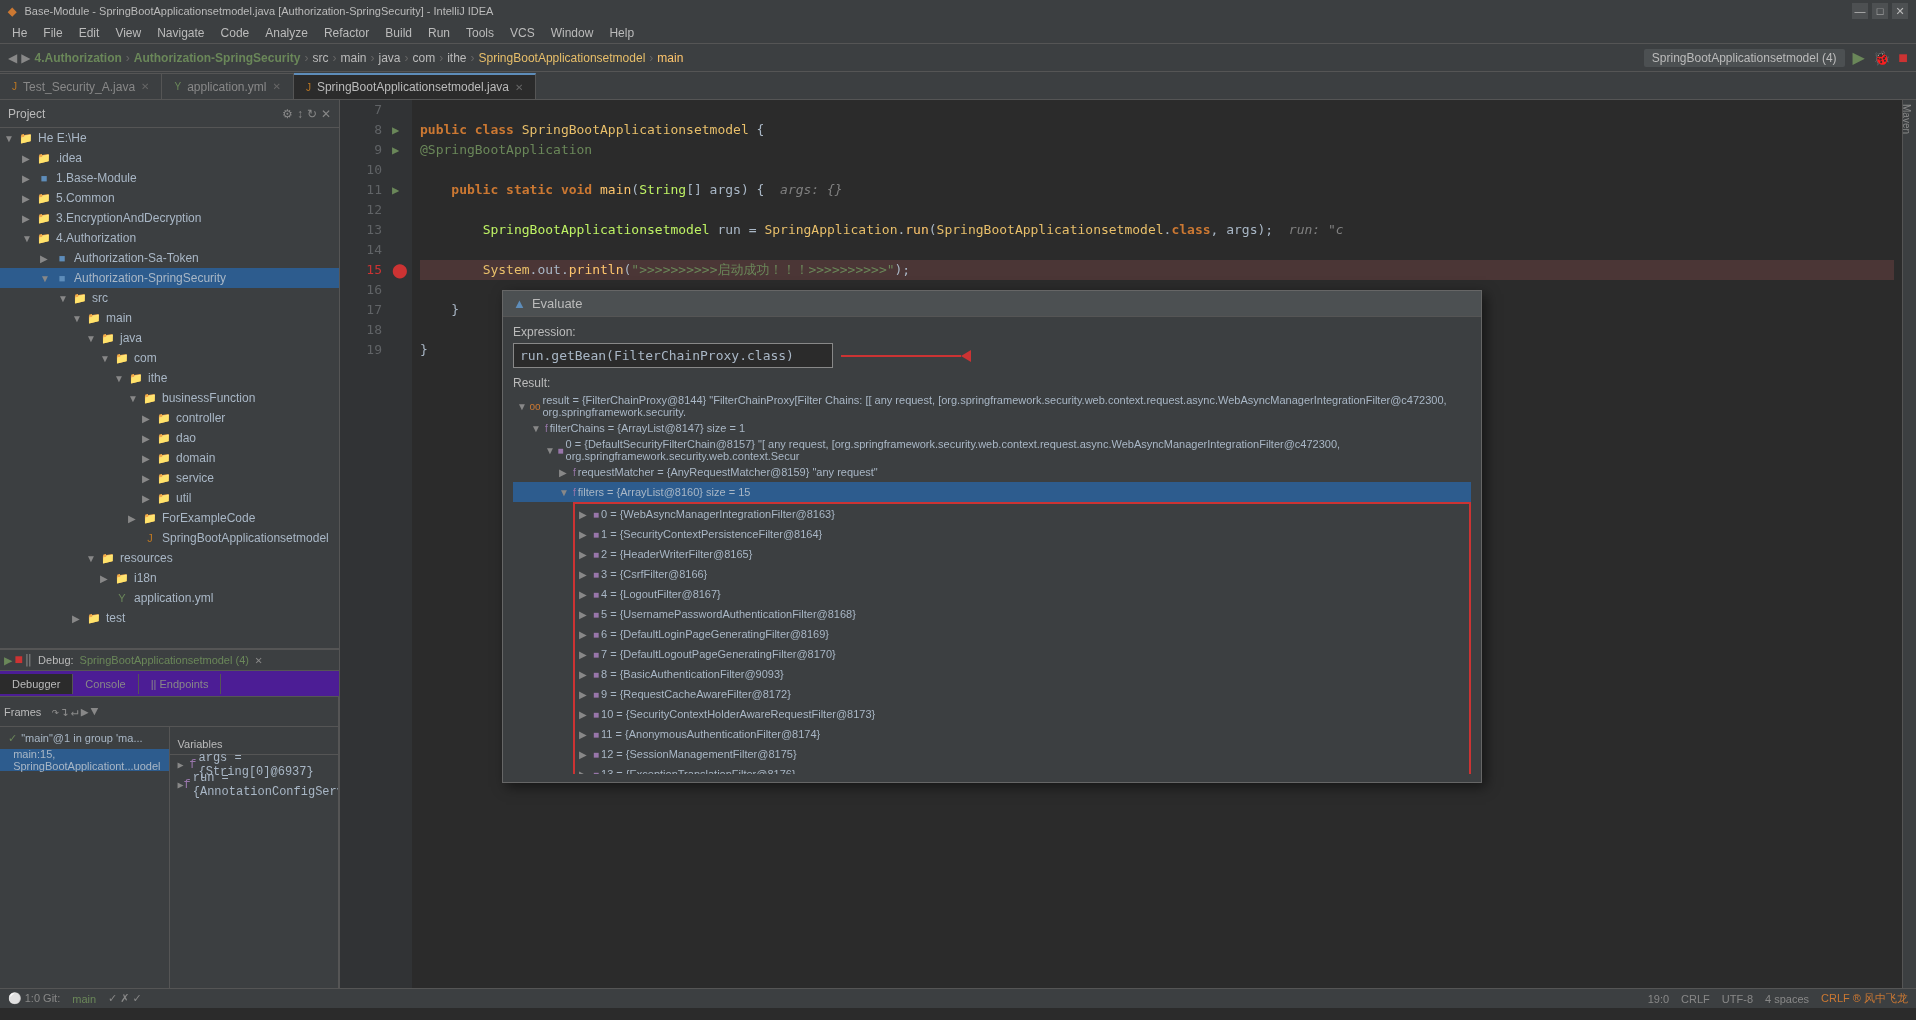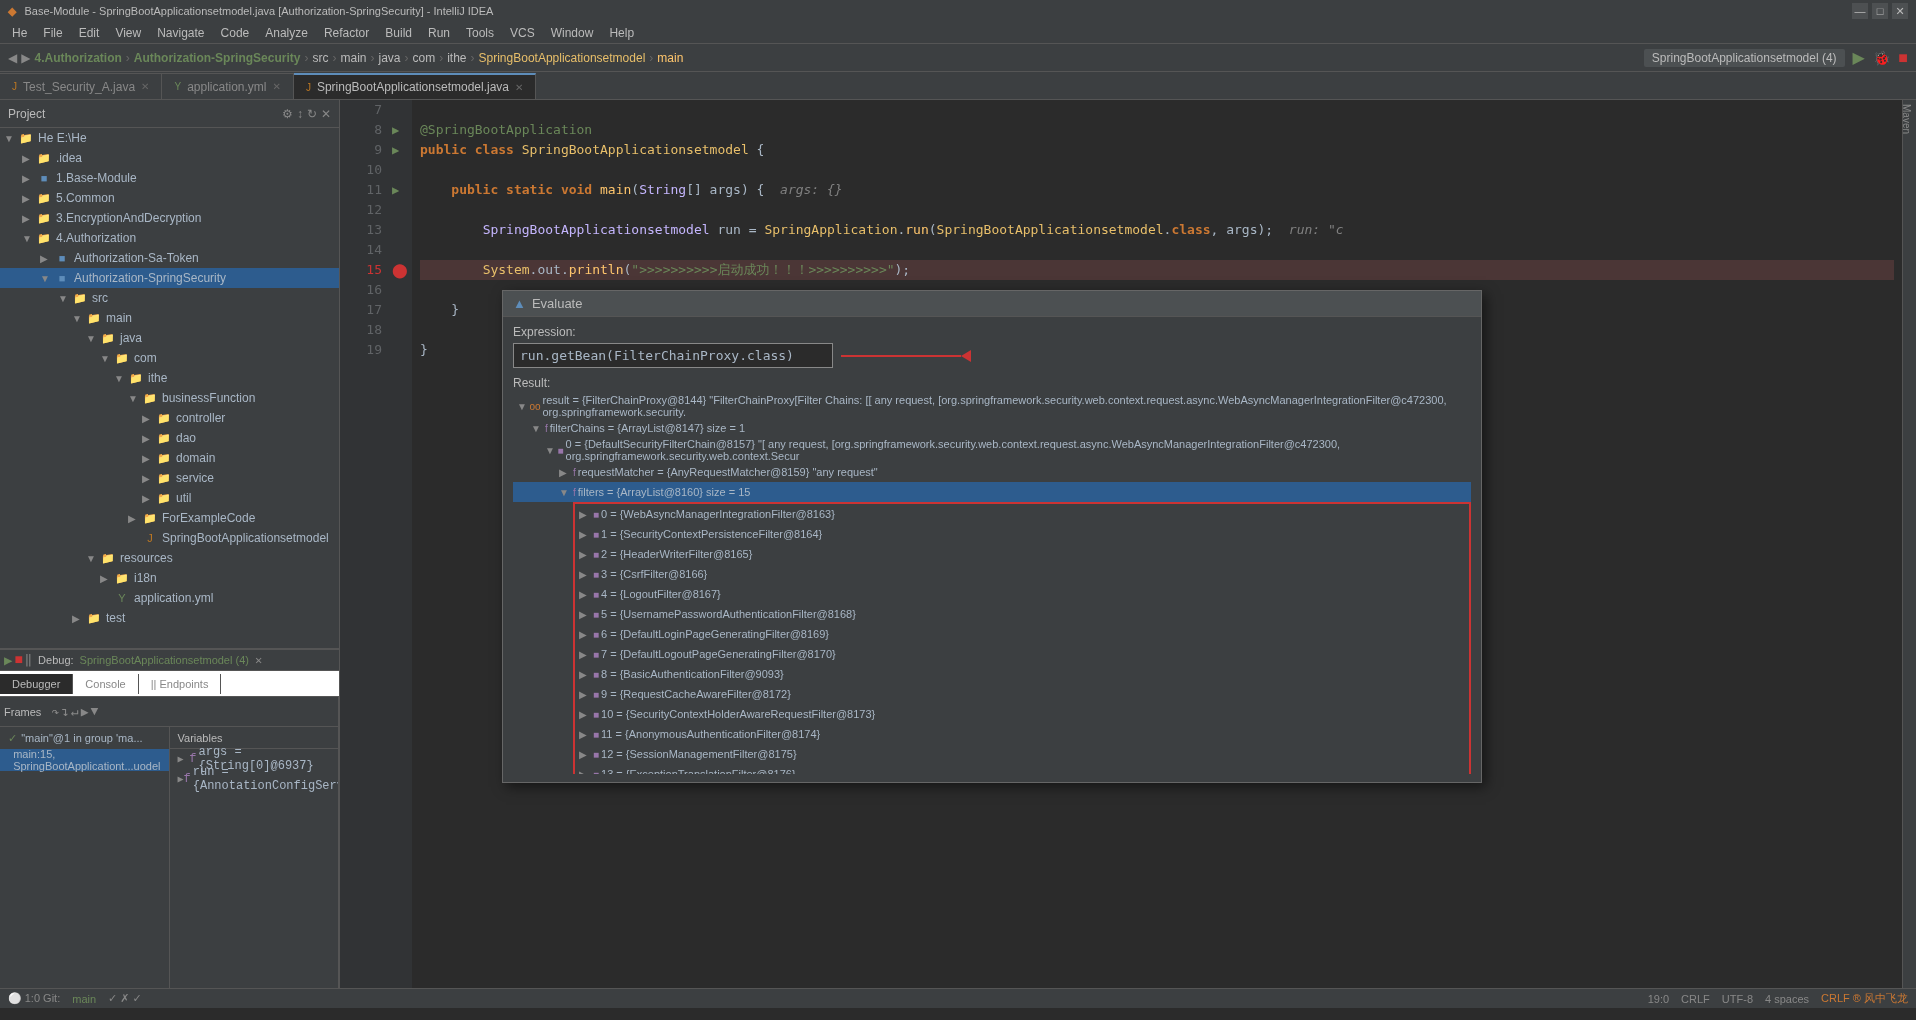"@SpringBootApplication" div.code-line { order: before "public class" -> after "public class" }
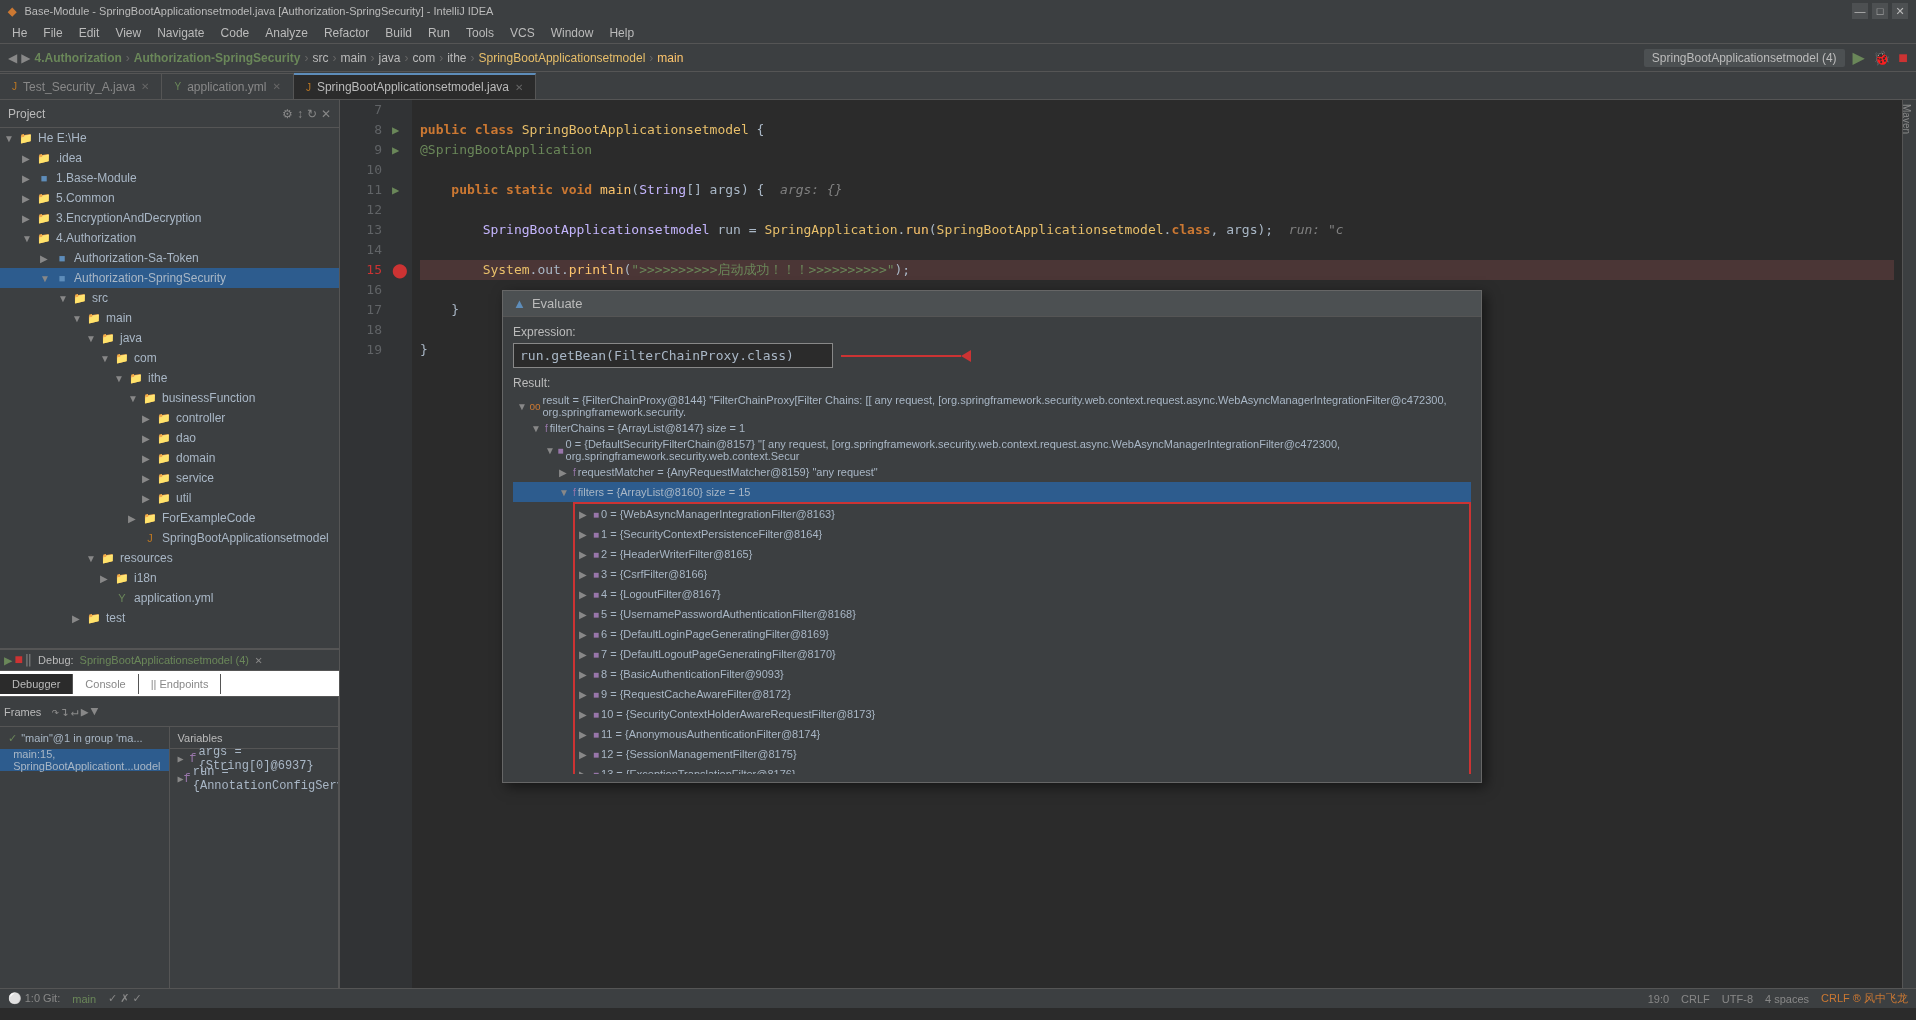"String" .type { color: #c4b5fd -> #bef264 }
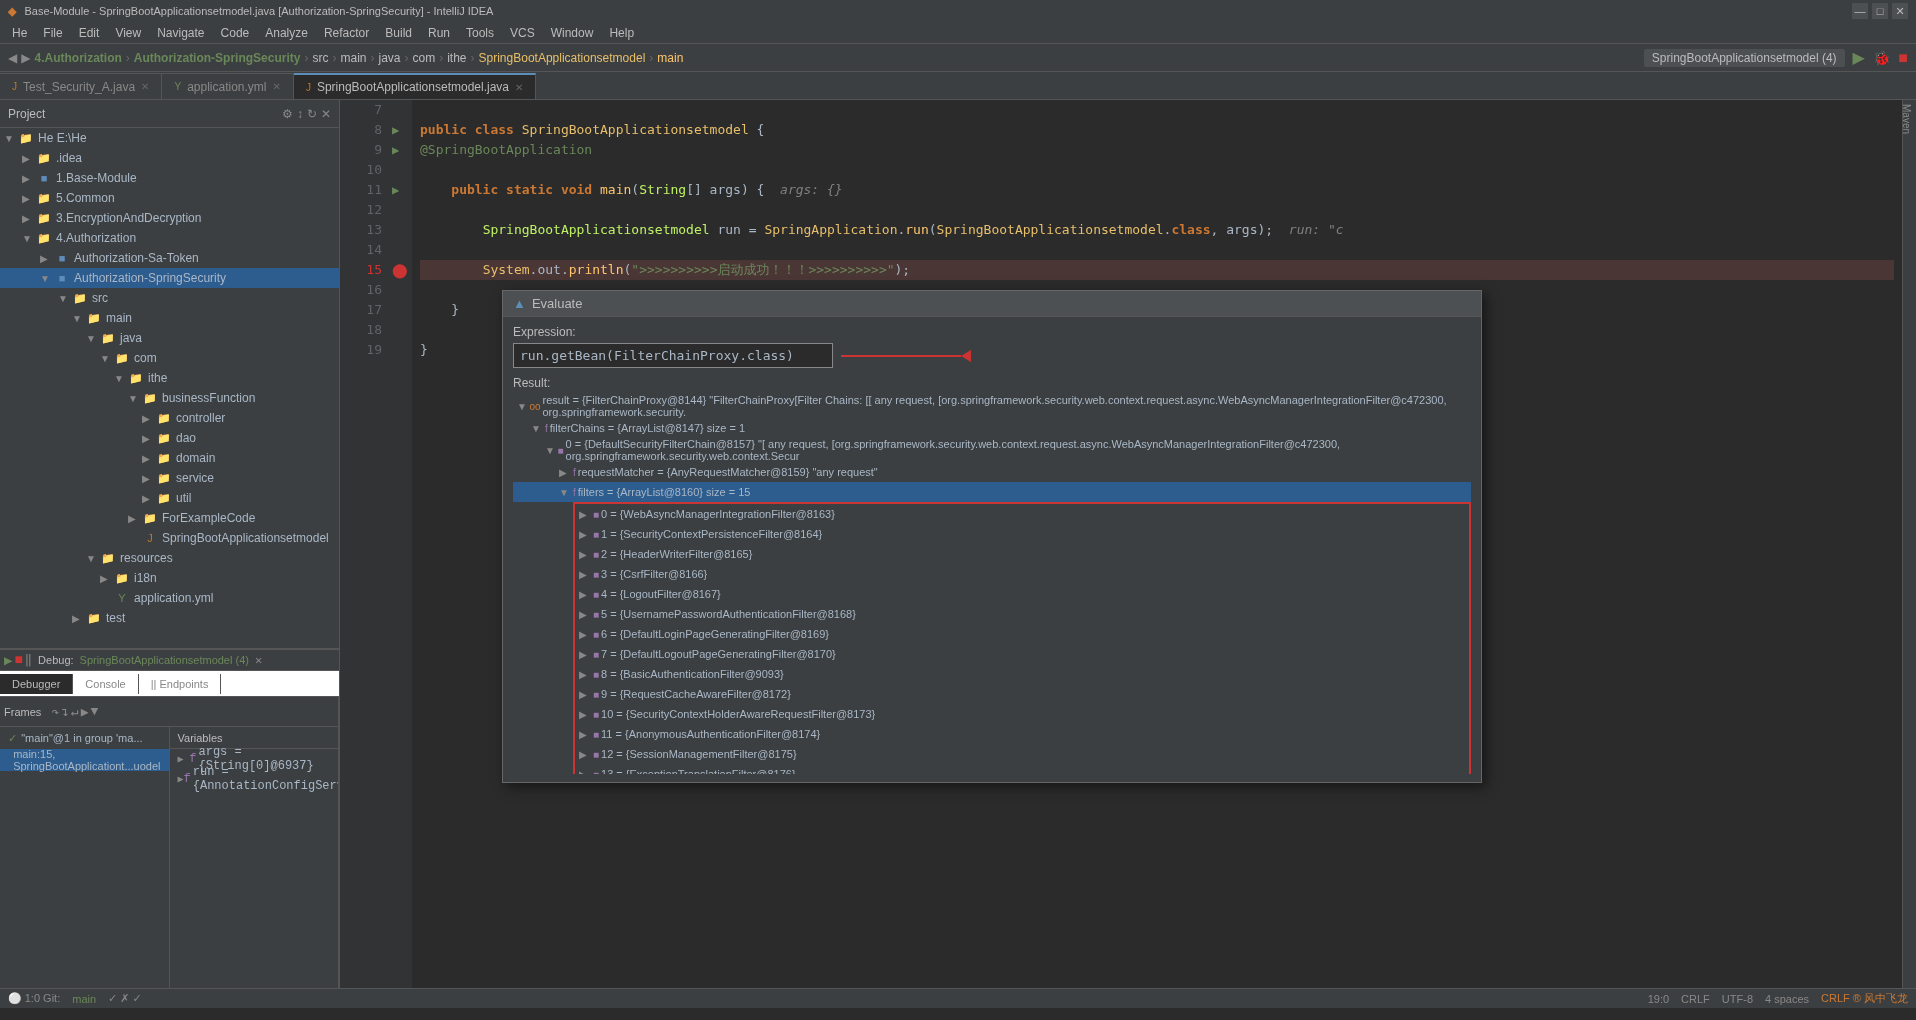"Debugger" .debug-tabs { background: #ffffff -> #4c1d95 }
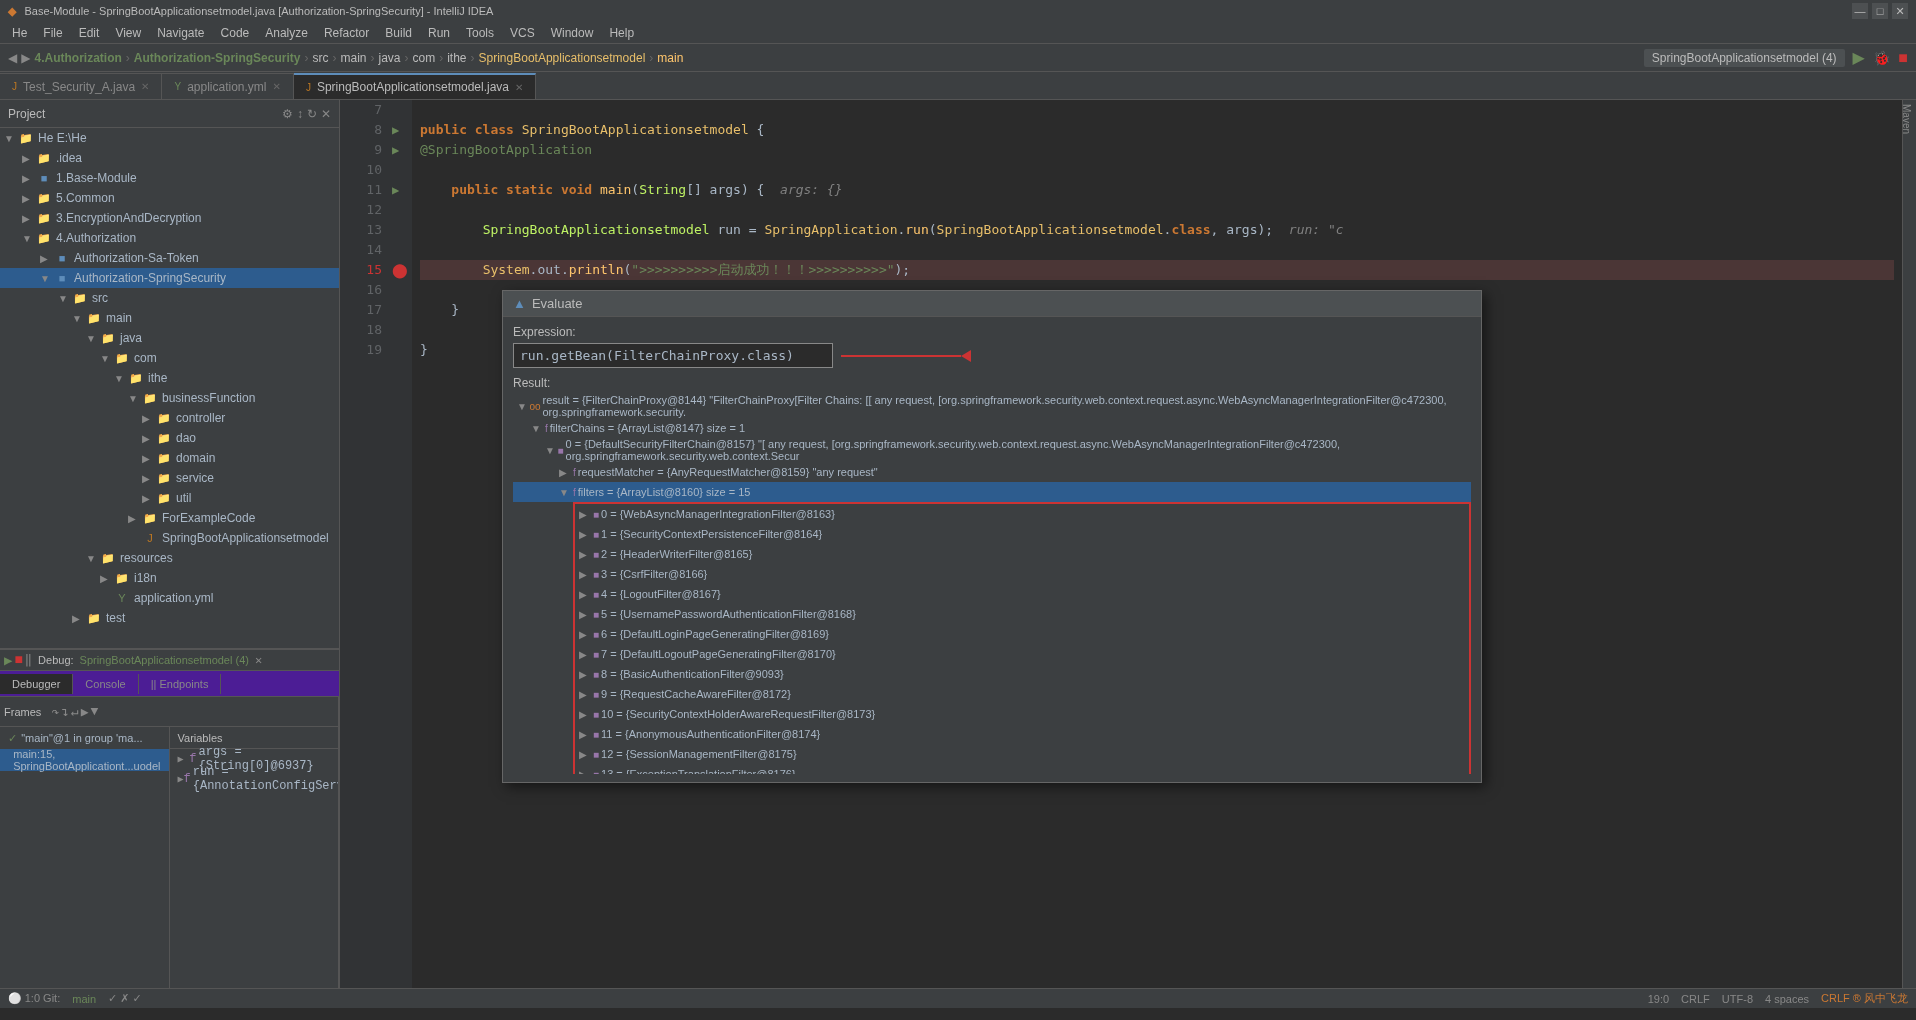"Variables" div { margin-top: none -> 6px }
